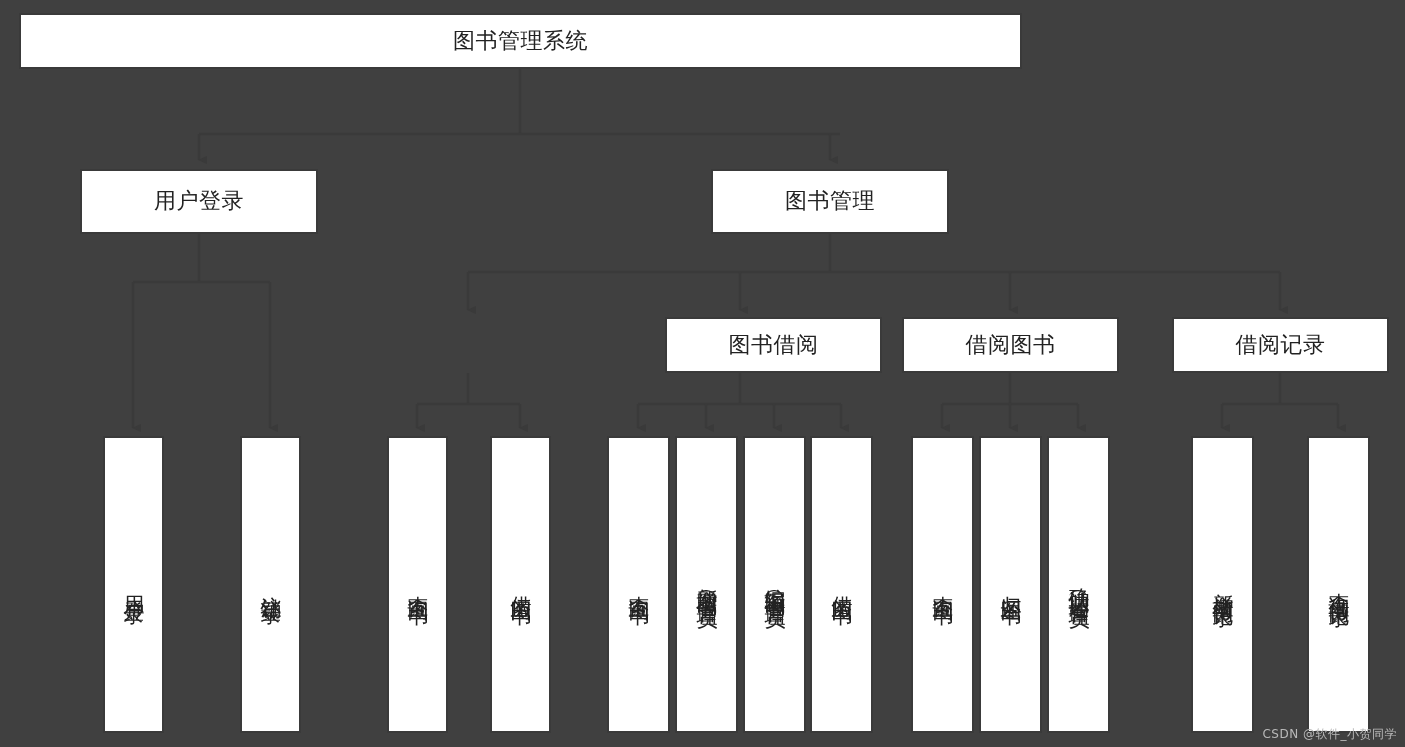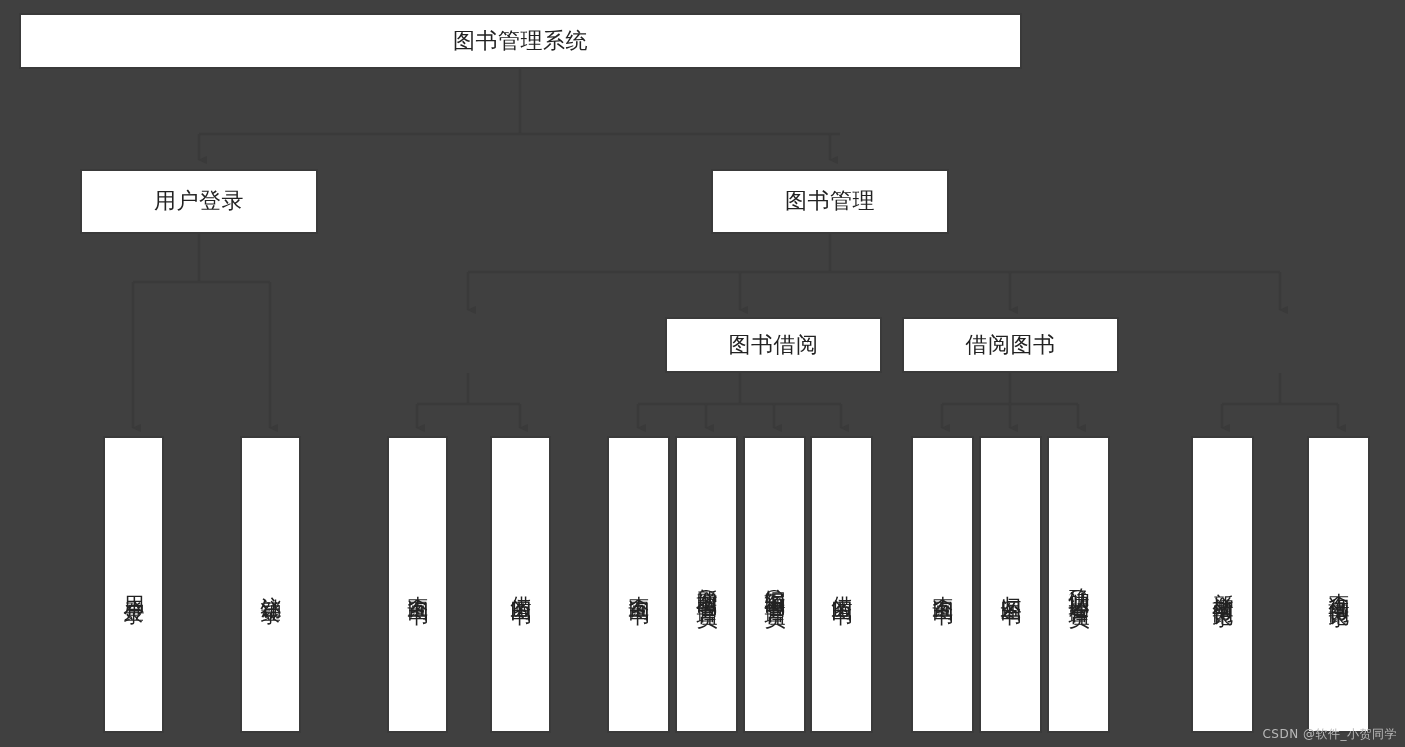"借阅记录" div.node { html: none -> <div> <span>借阅记录</span> </div> }
